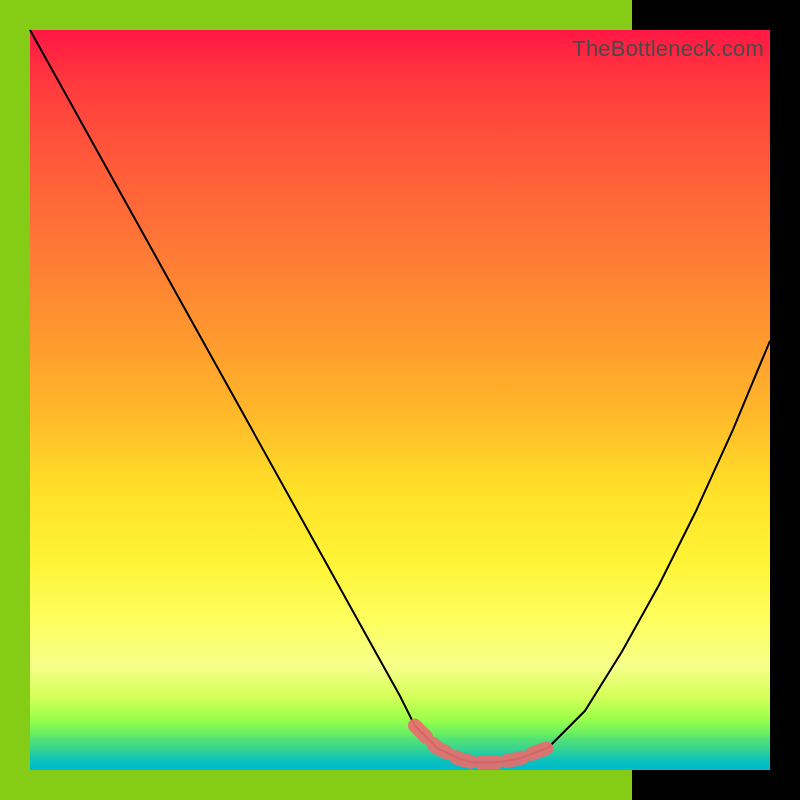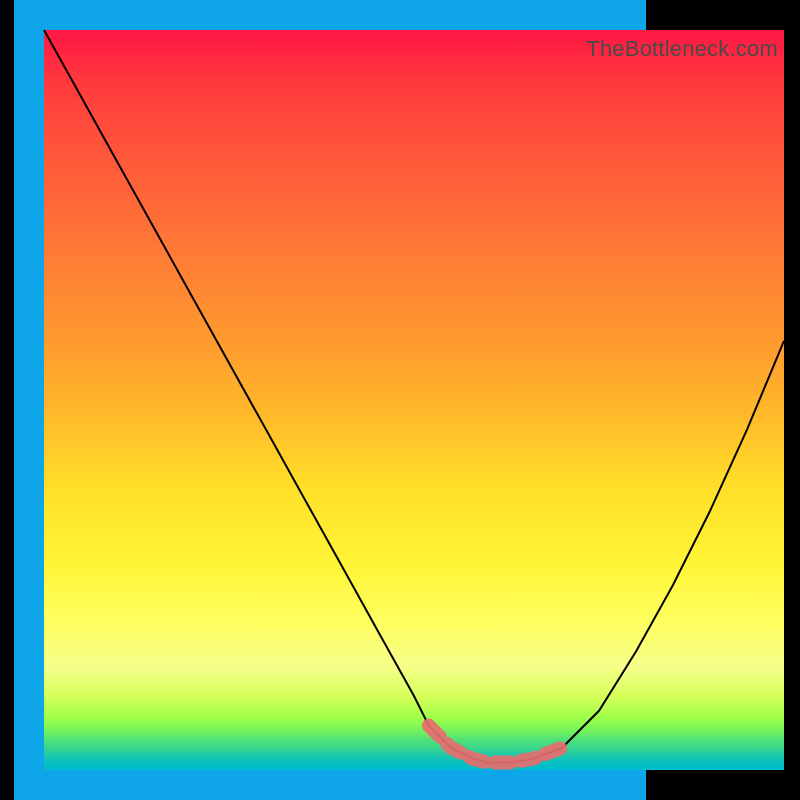"TheBottleneck.com" .frame { background: #0ea5e9 -> #84cc16; margin-left: 14px -> none }
